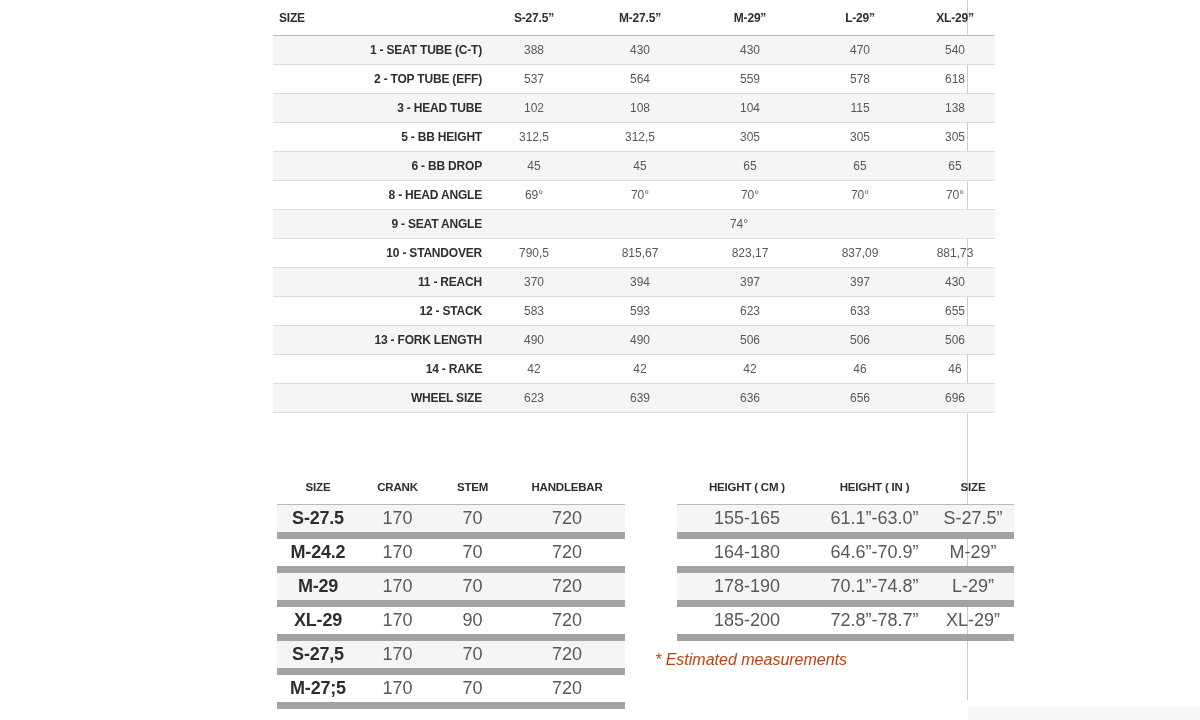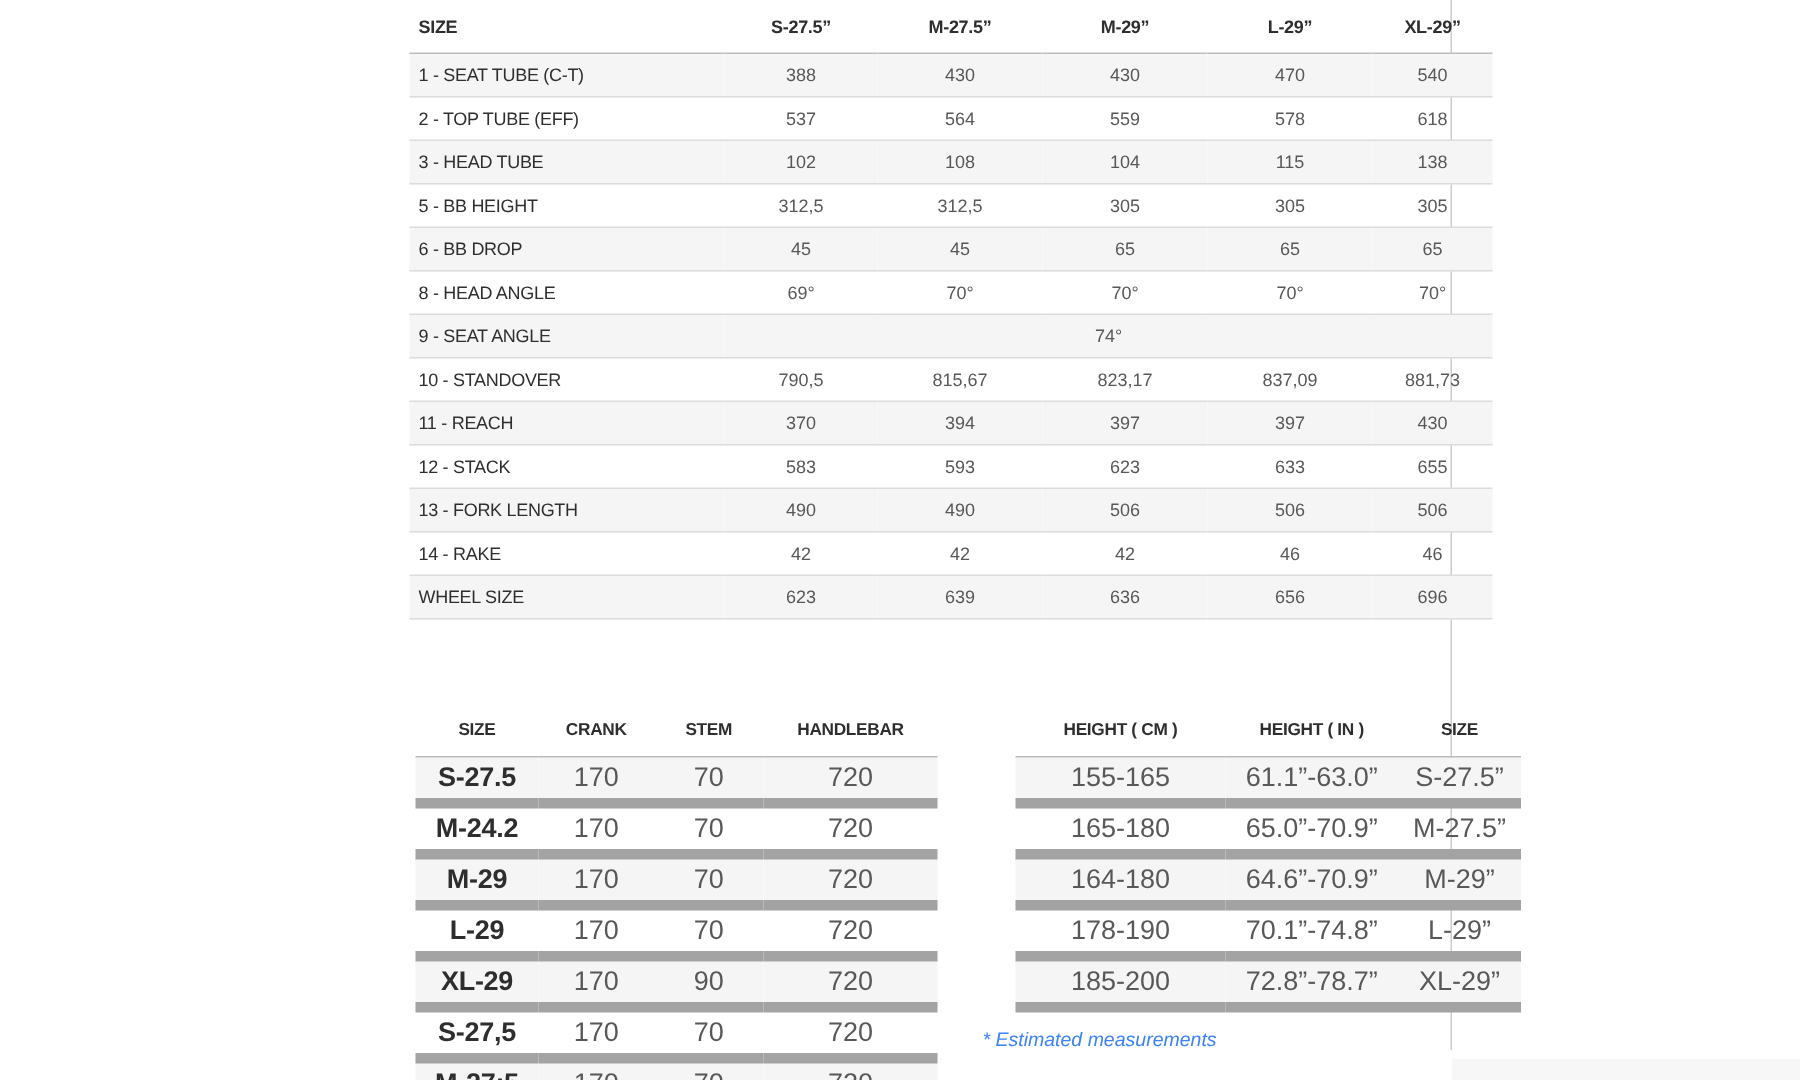"1 - SEAT TUBE (C-T)" .geo td.lab { font-weight: normal -> bold; text-align: left -> right }
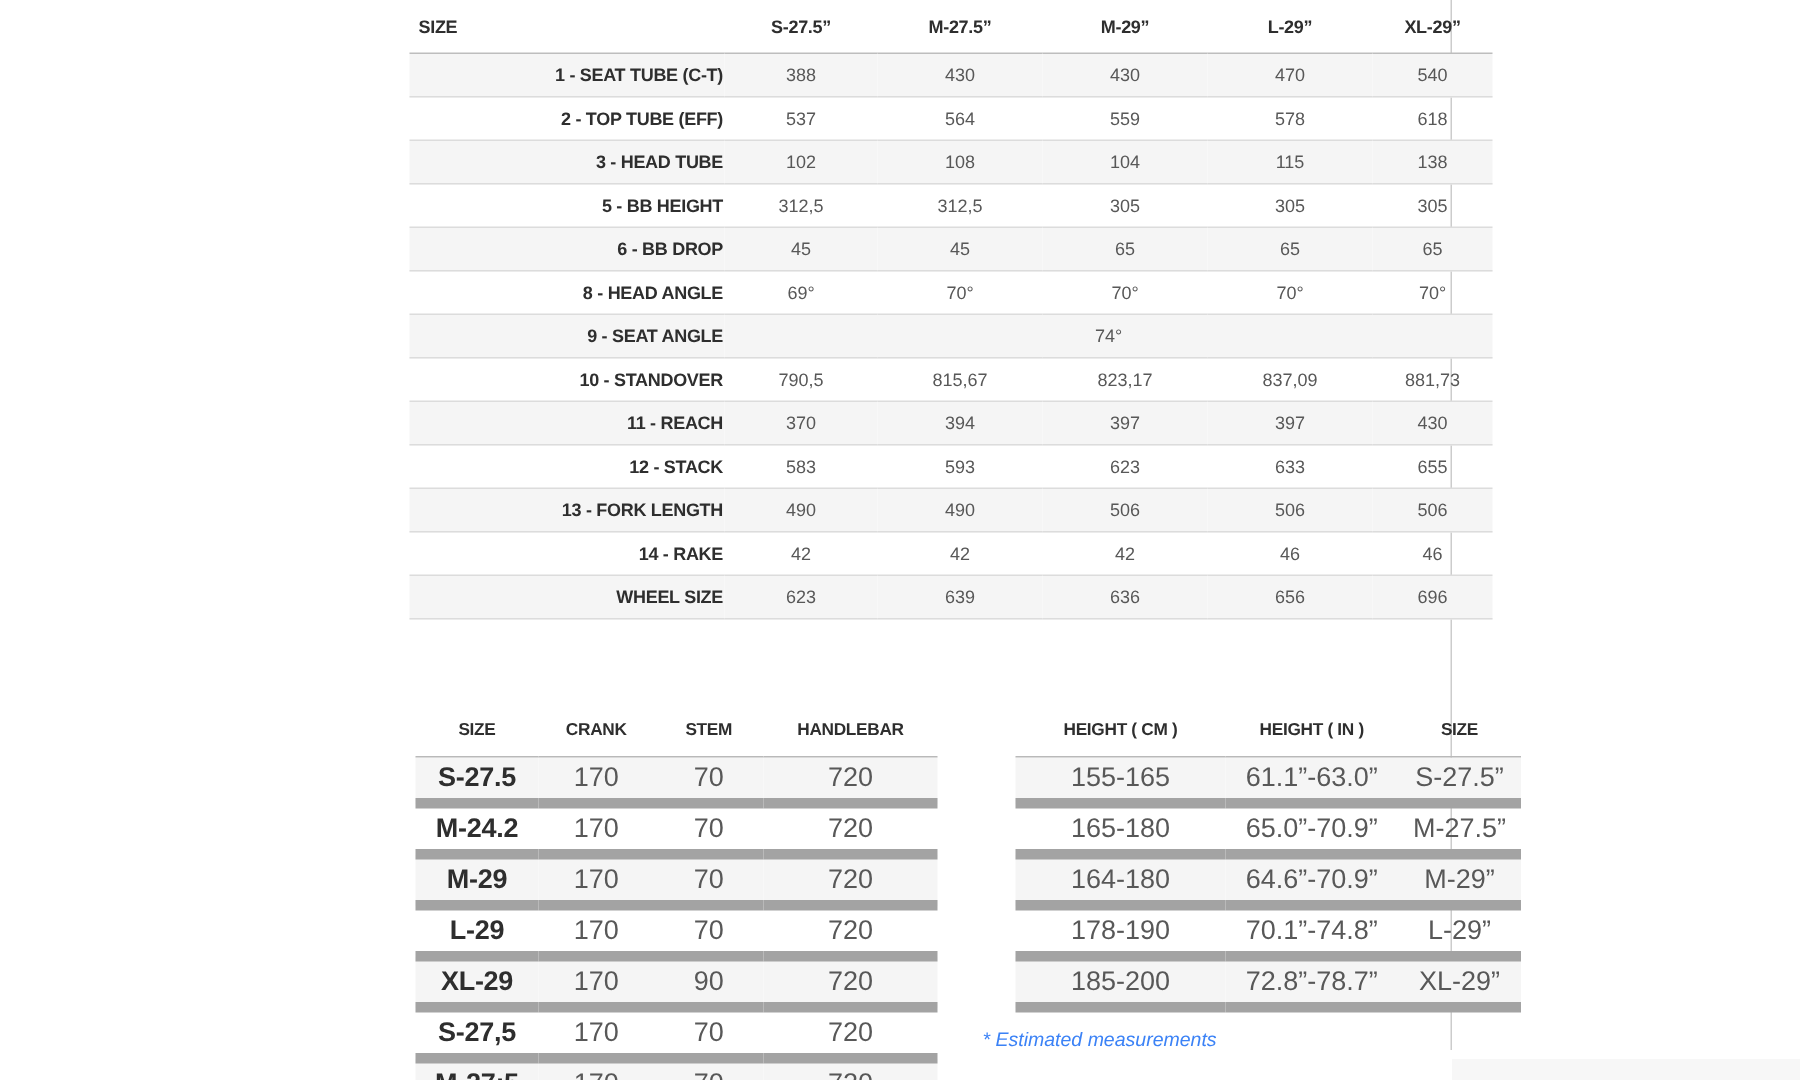"165-180" tr { html: <tr> <td>165-180</td> <td>65.0”-70.9”</td> <td>M-27.5”</td> </tr> -> none }
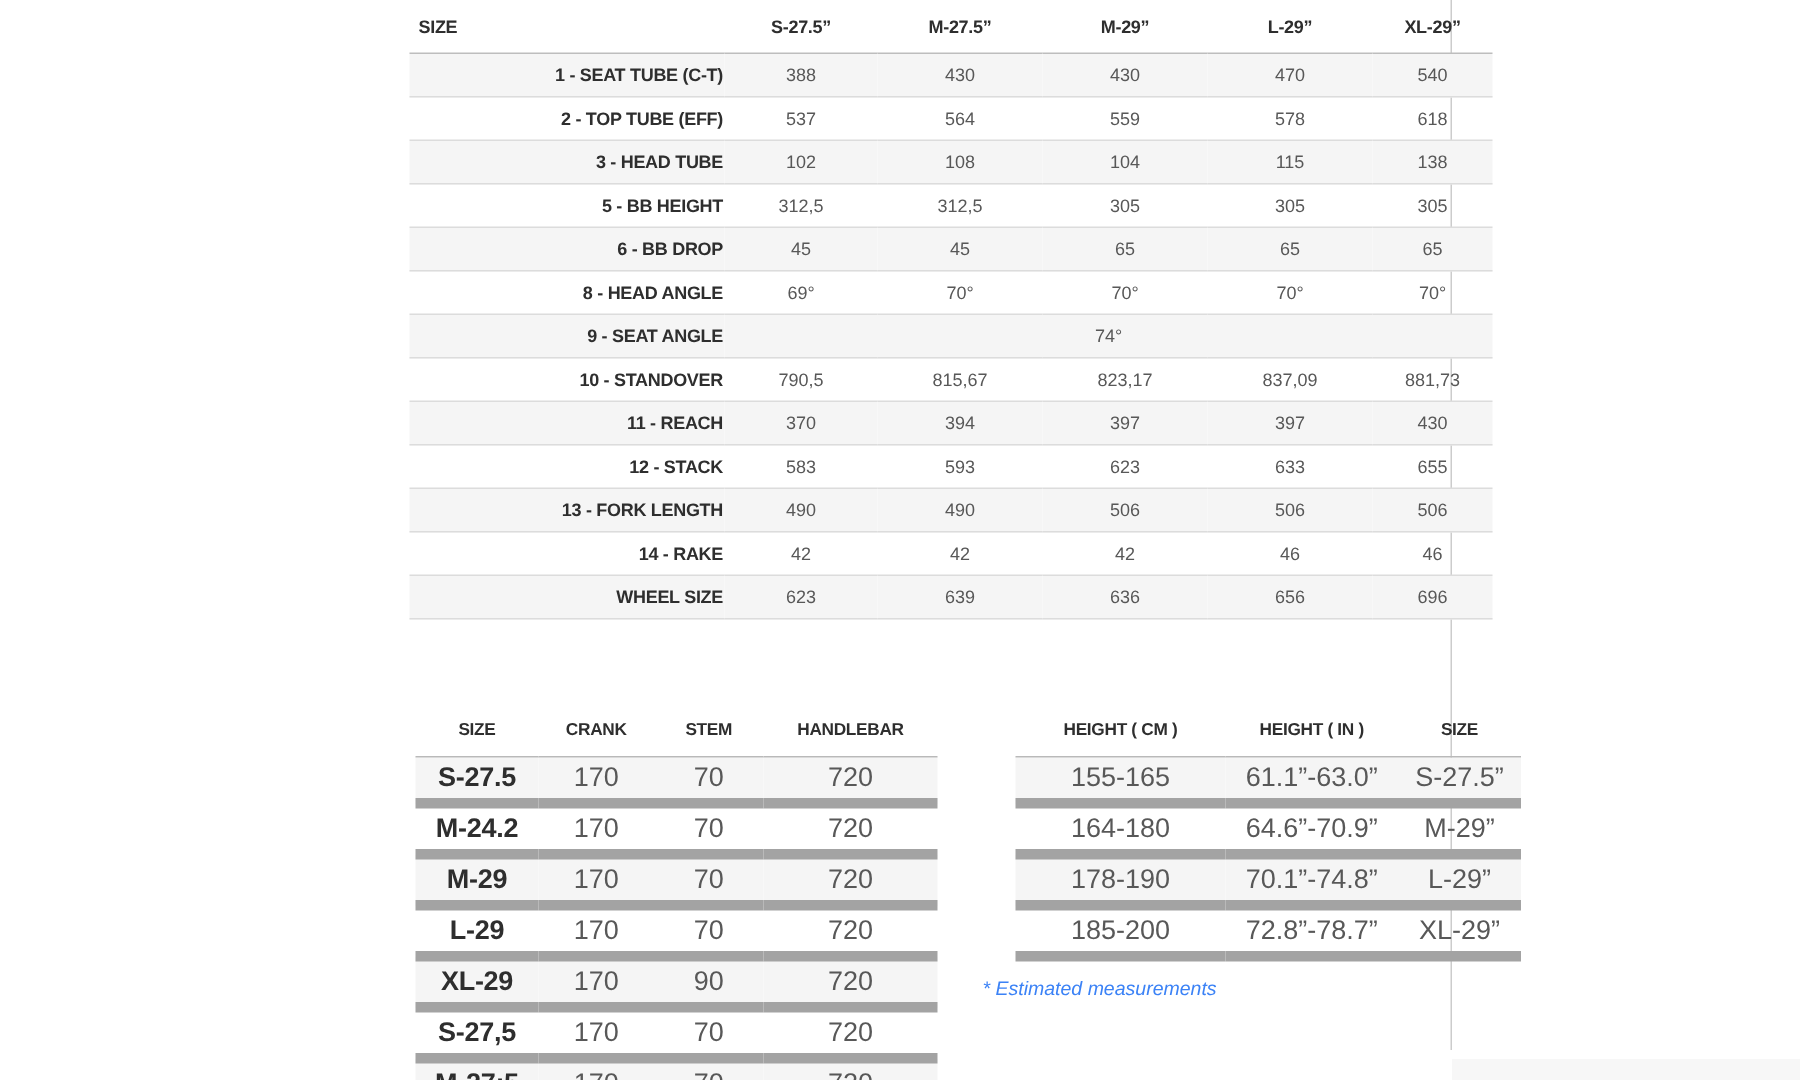"L-29" tr { html: <tr> <td>L-29</td> <td>170</td> <td>70</td> <td>720</td> </tr> -> none }
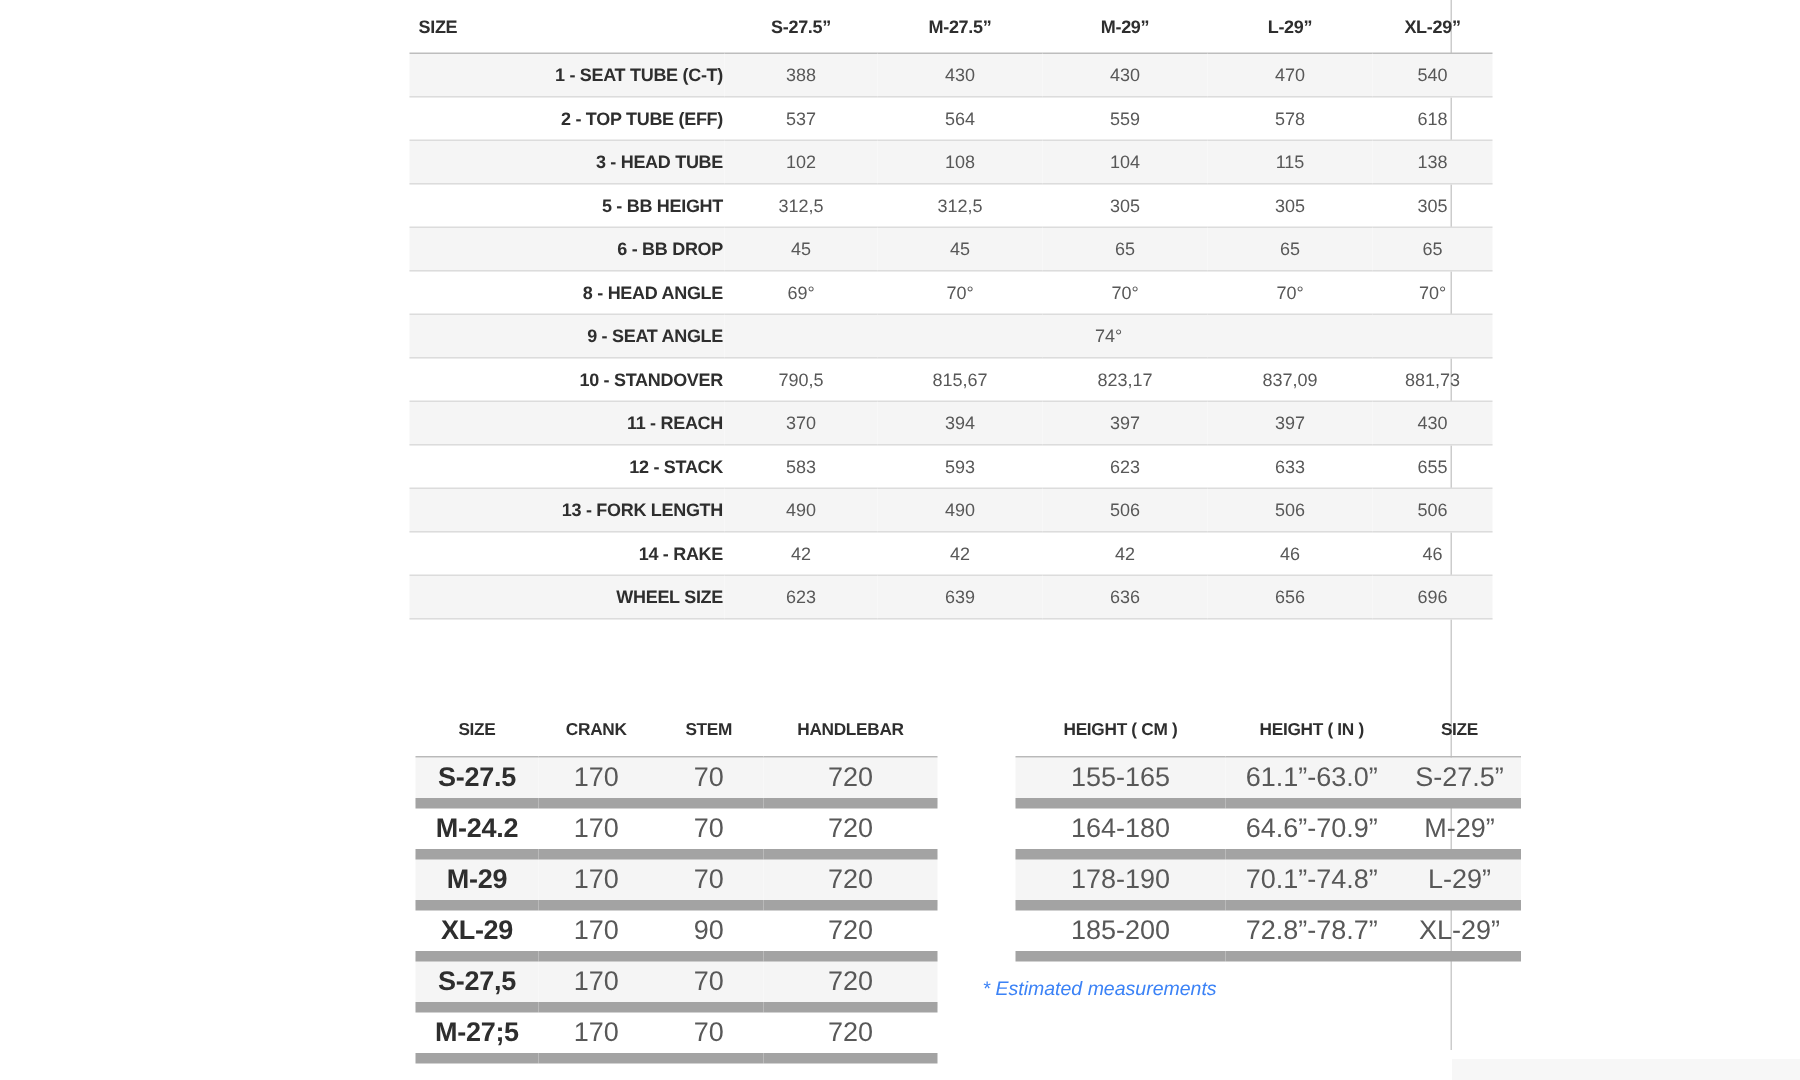"* Estimated measurements" .footnote { color: #3b82f6 -> #c2410c; font-size: 13px -> 16px }
